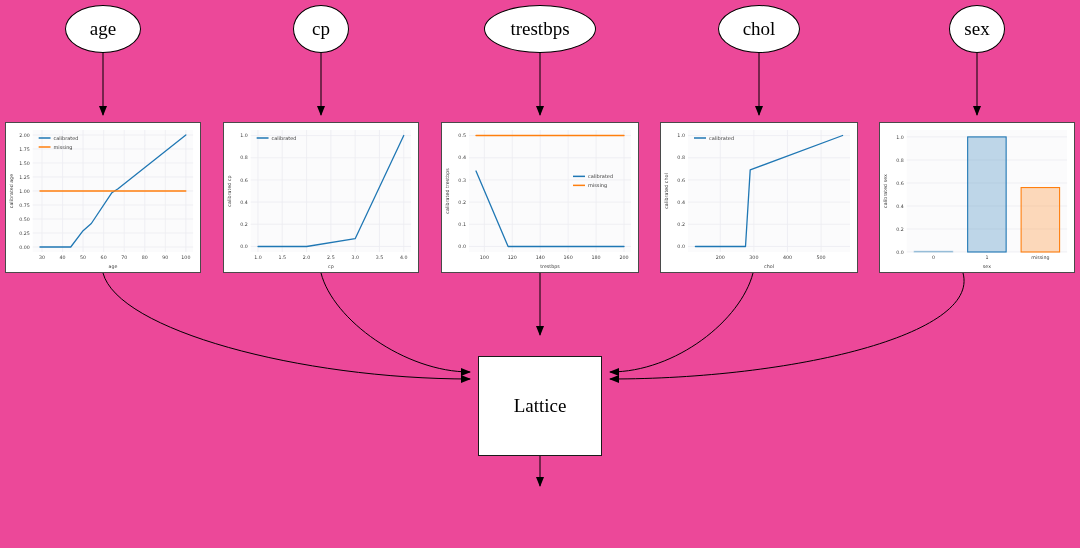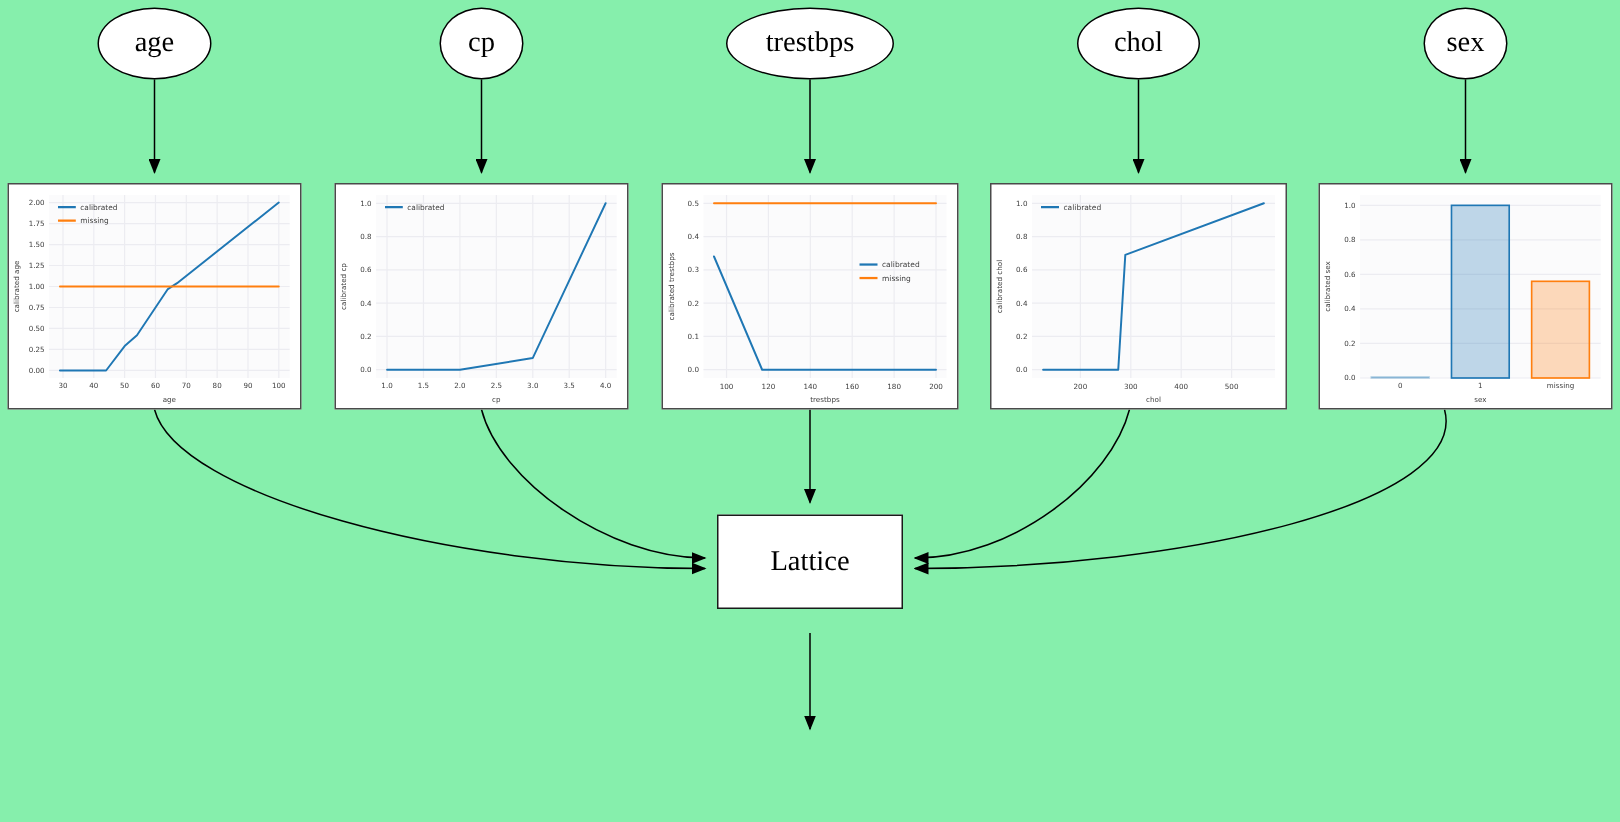"age" .canvas { background: #86efac -> #ec4899 }
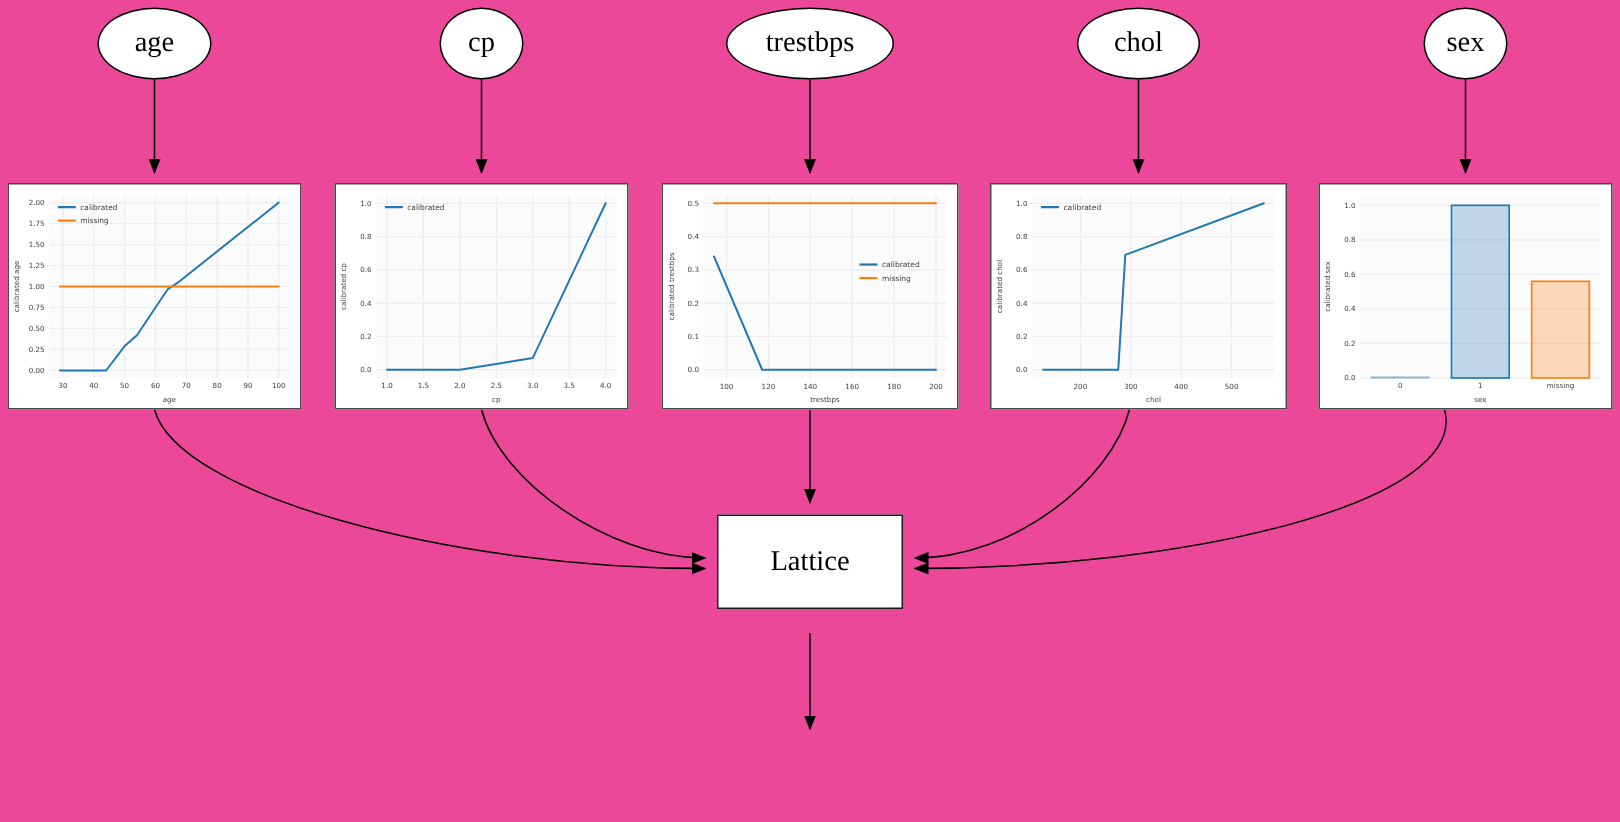"Lattice" div.lattice-box { height: 63px -> 100px; top: 343px -> 356px }
